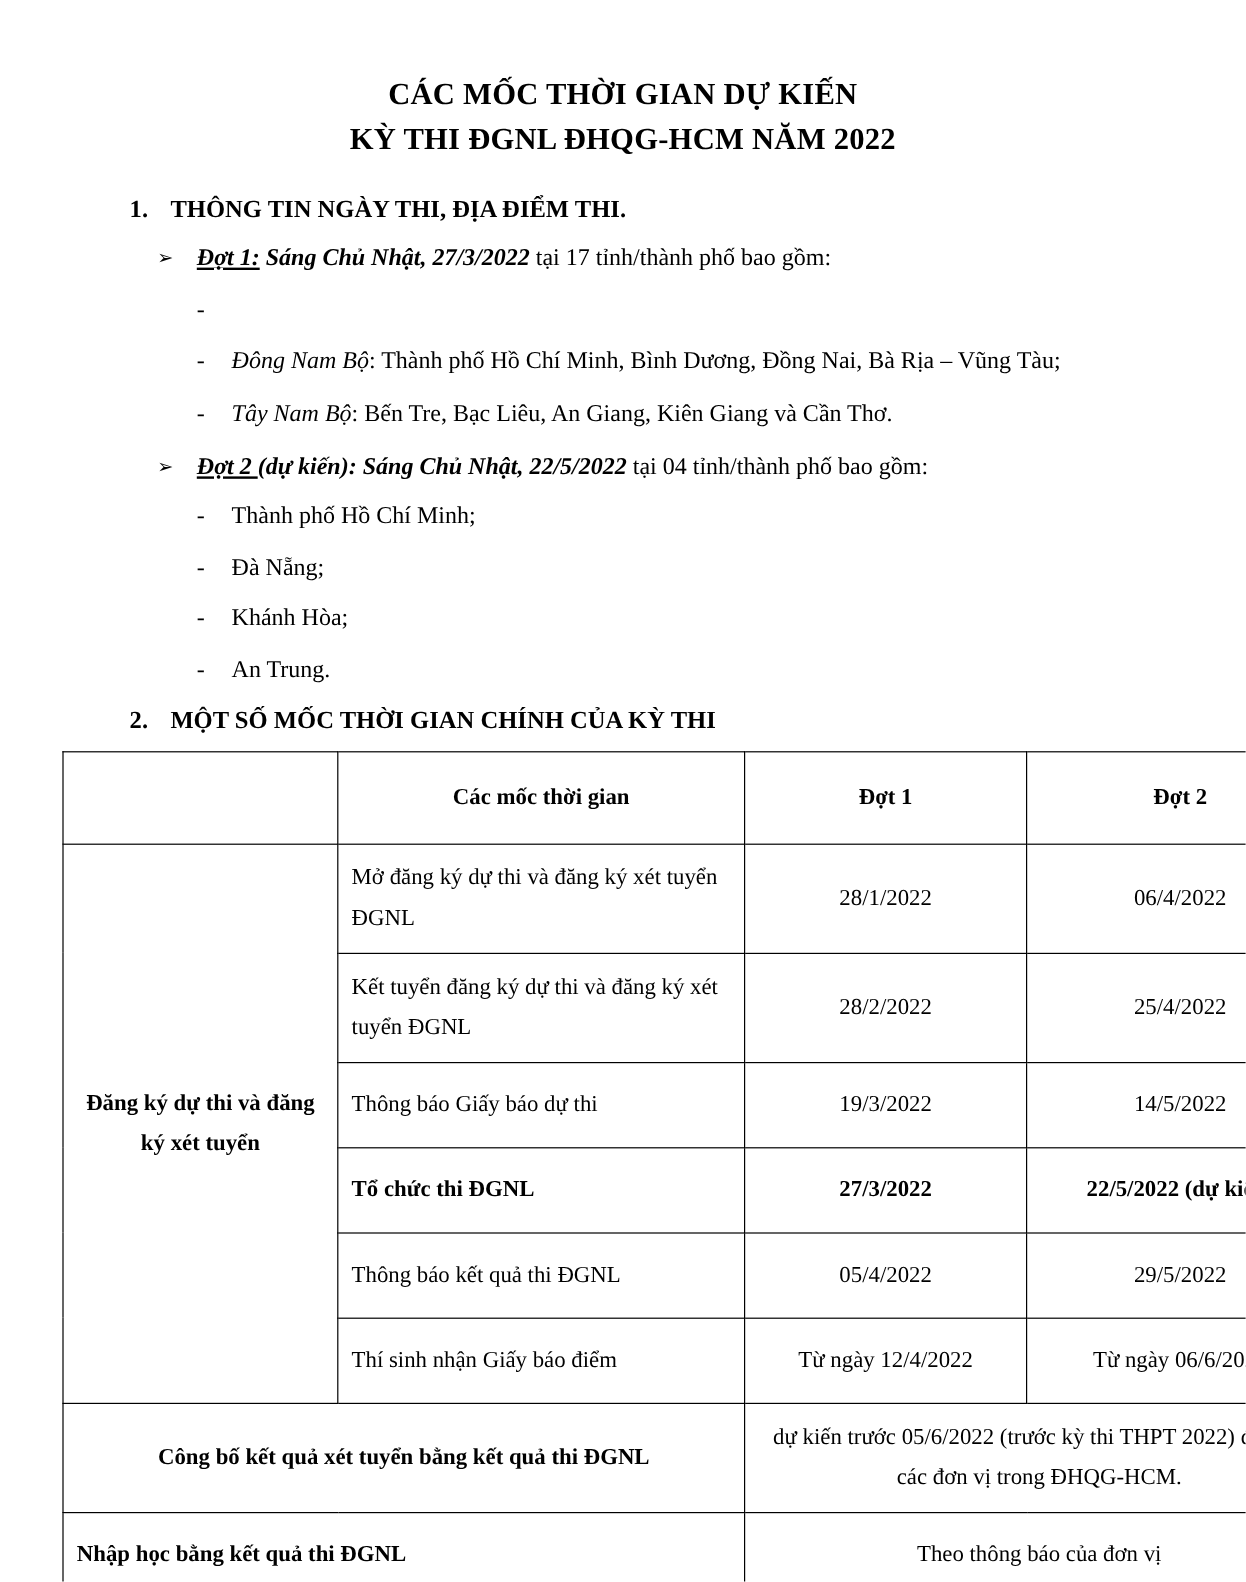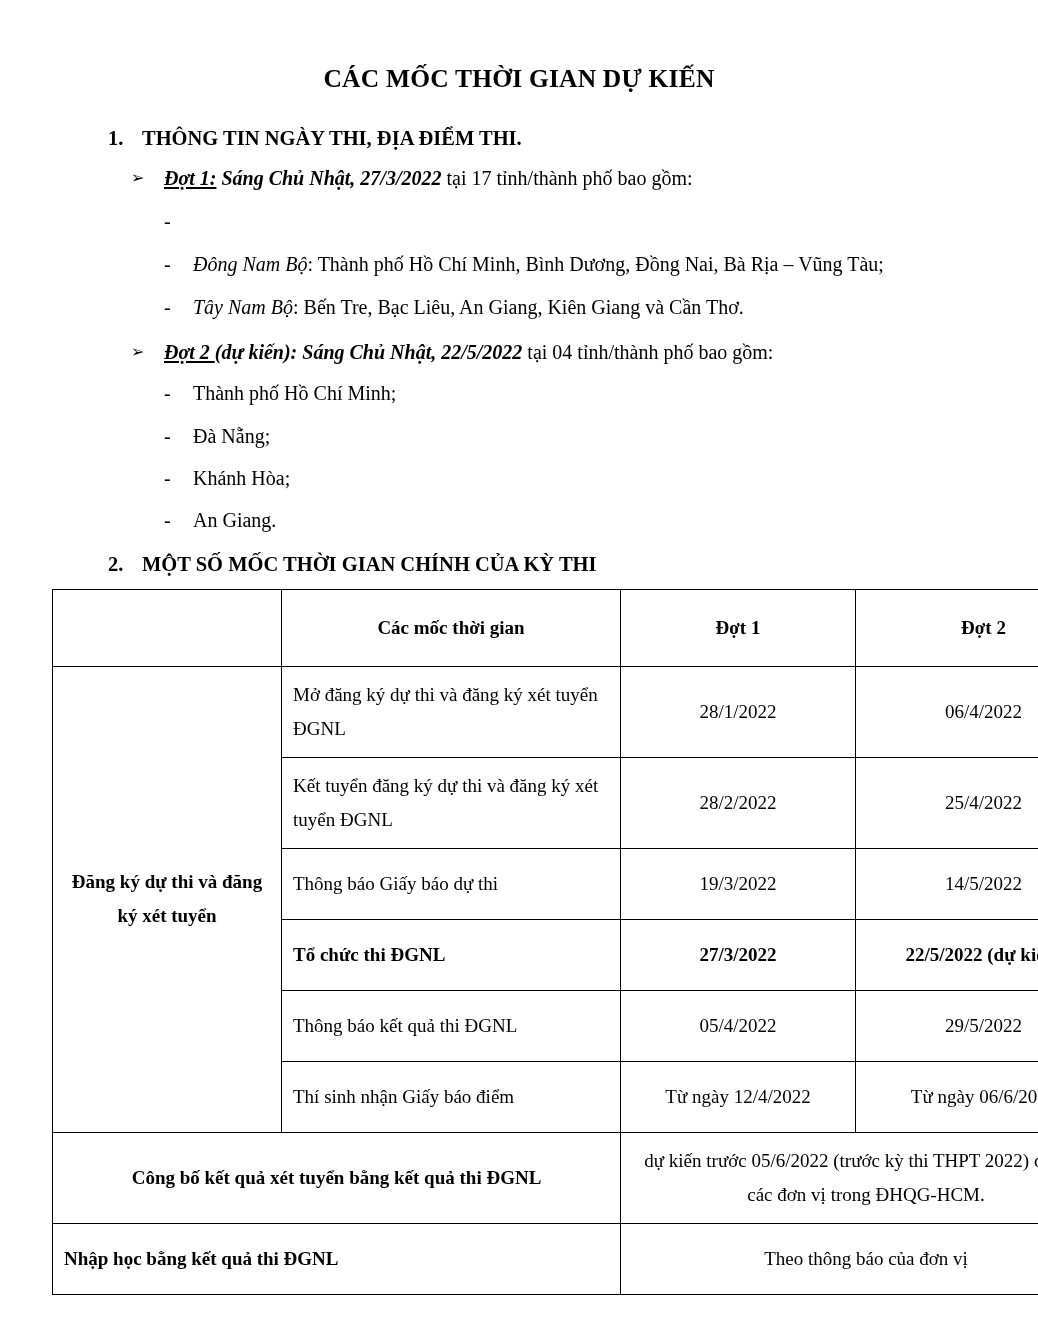"KỲ THI ĐGNL ĐHQG-HCM NĂM" div.title-line { html: none -> <div>KỲ THI ĐGNL ĐHQG-HCM NĂM 2022</div> }
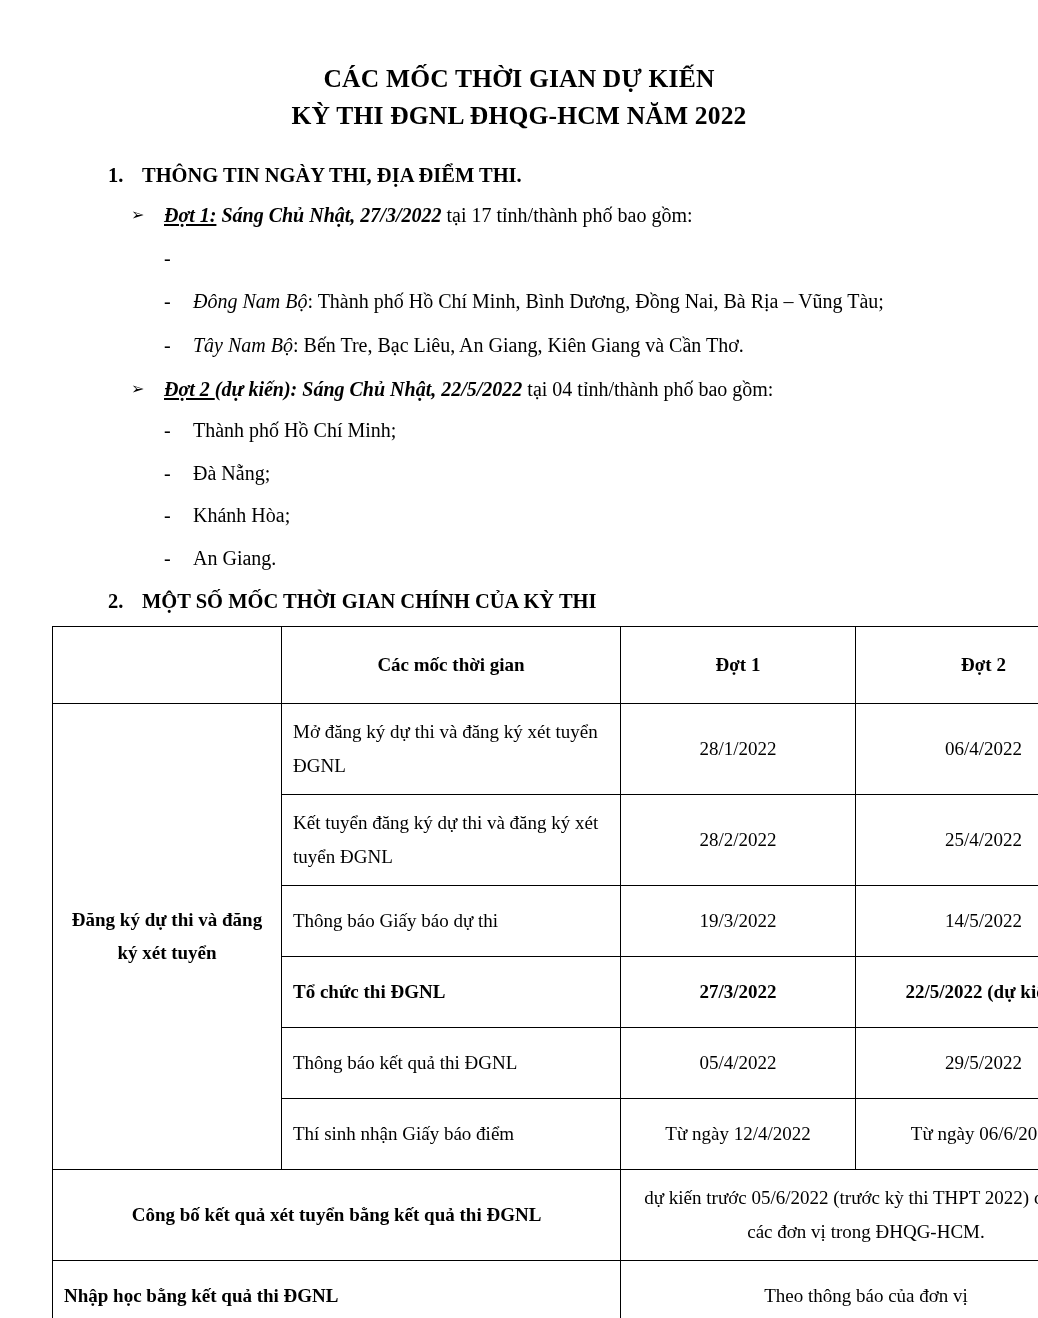"An Giang." span.dash-body { text: Giang -> Trung }
